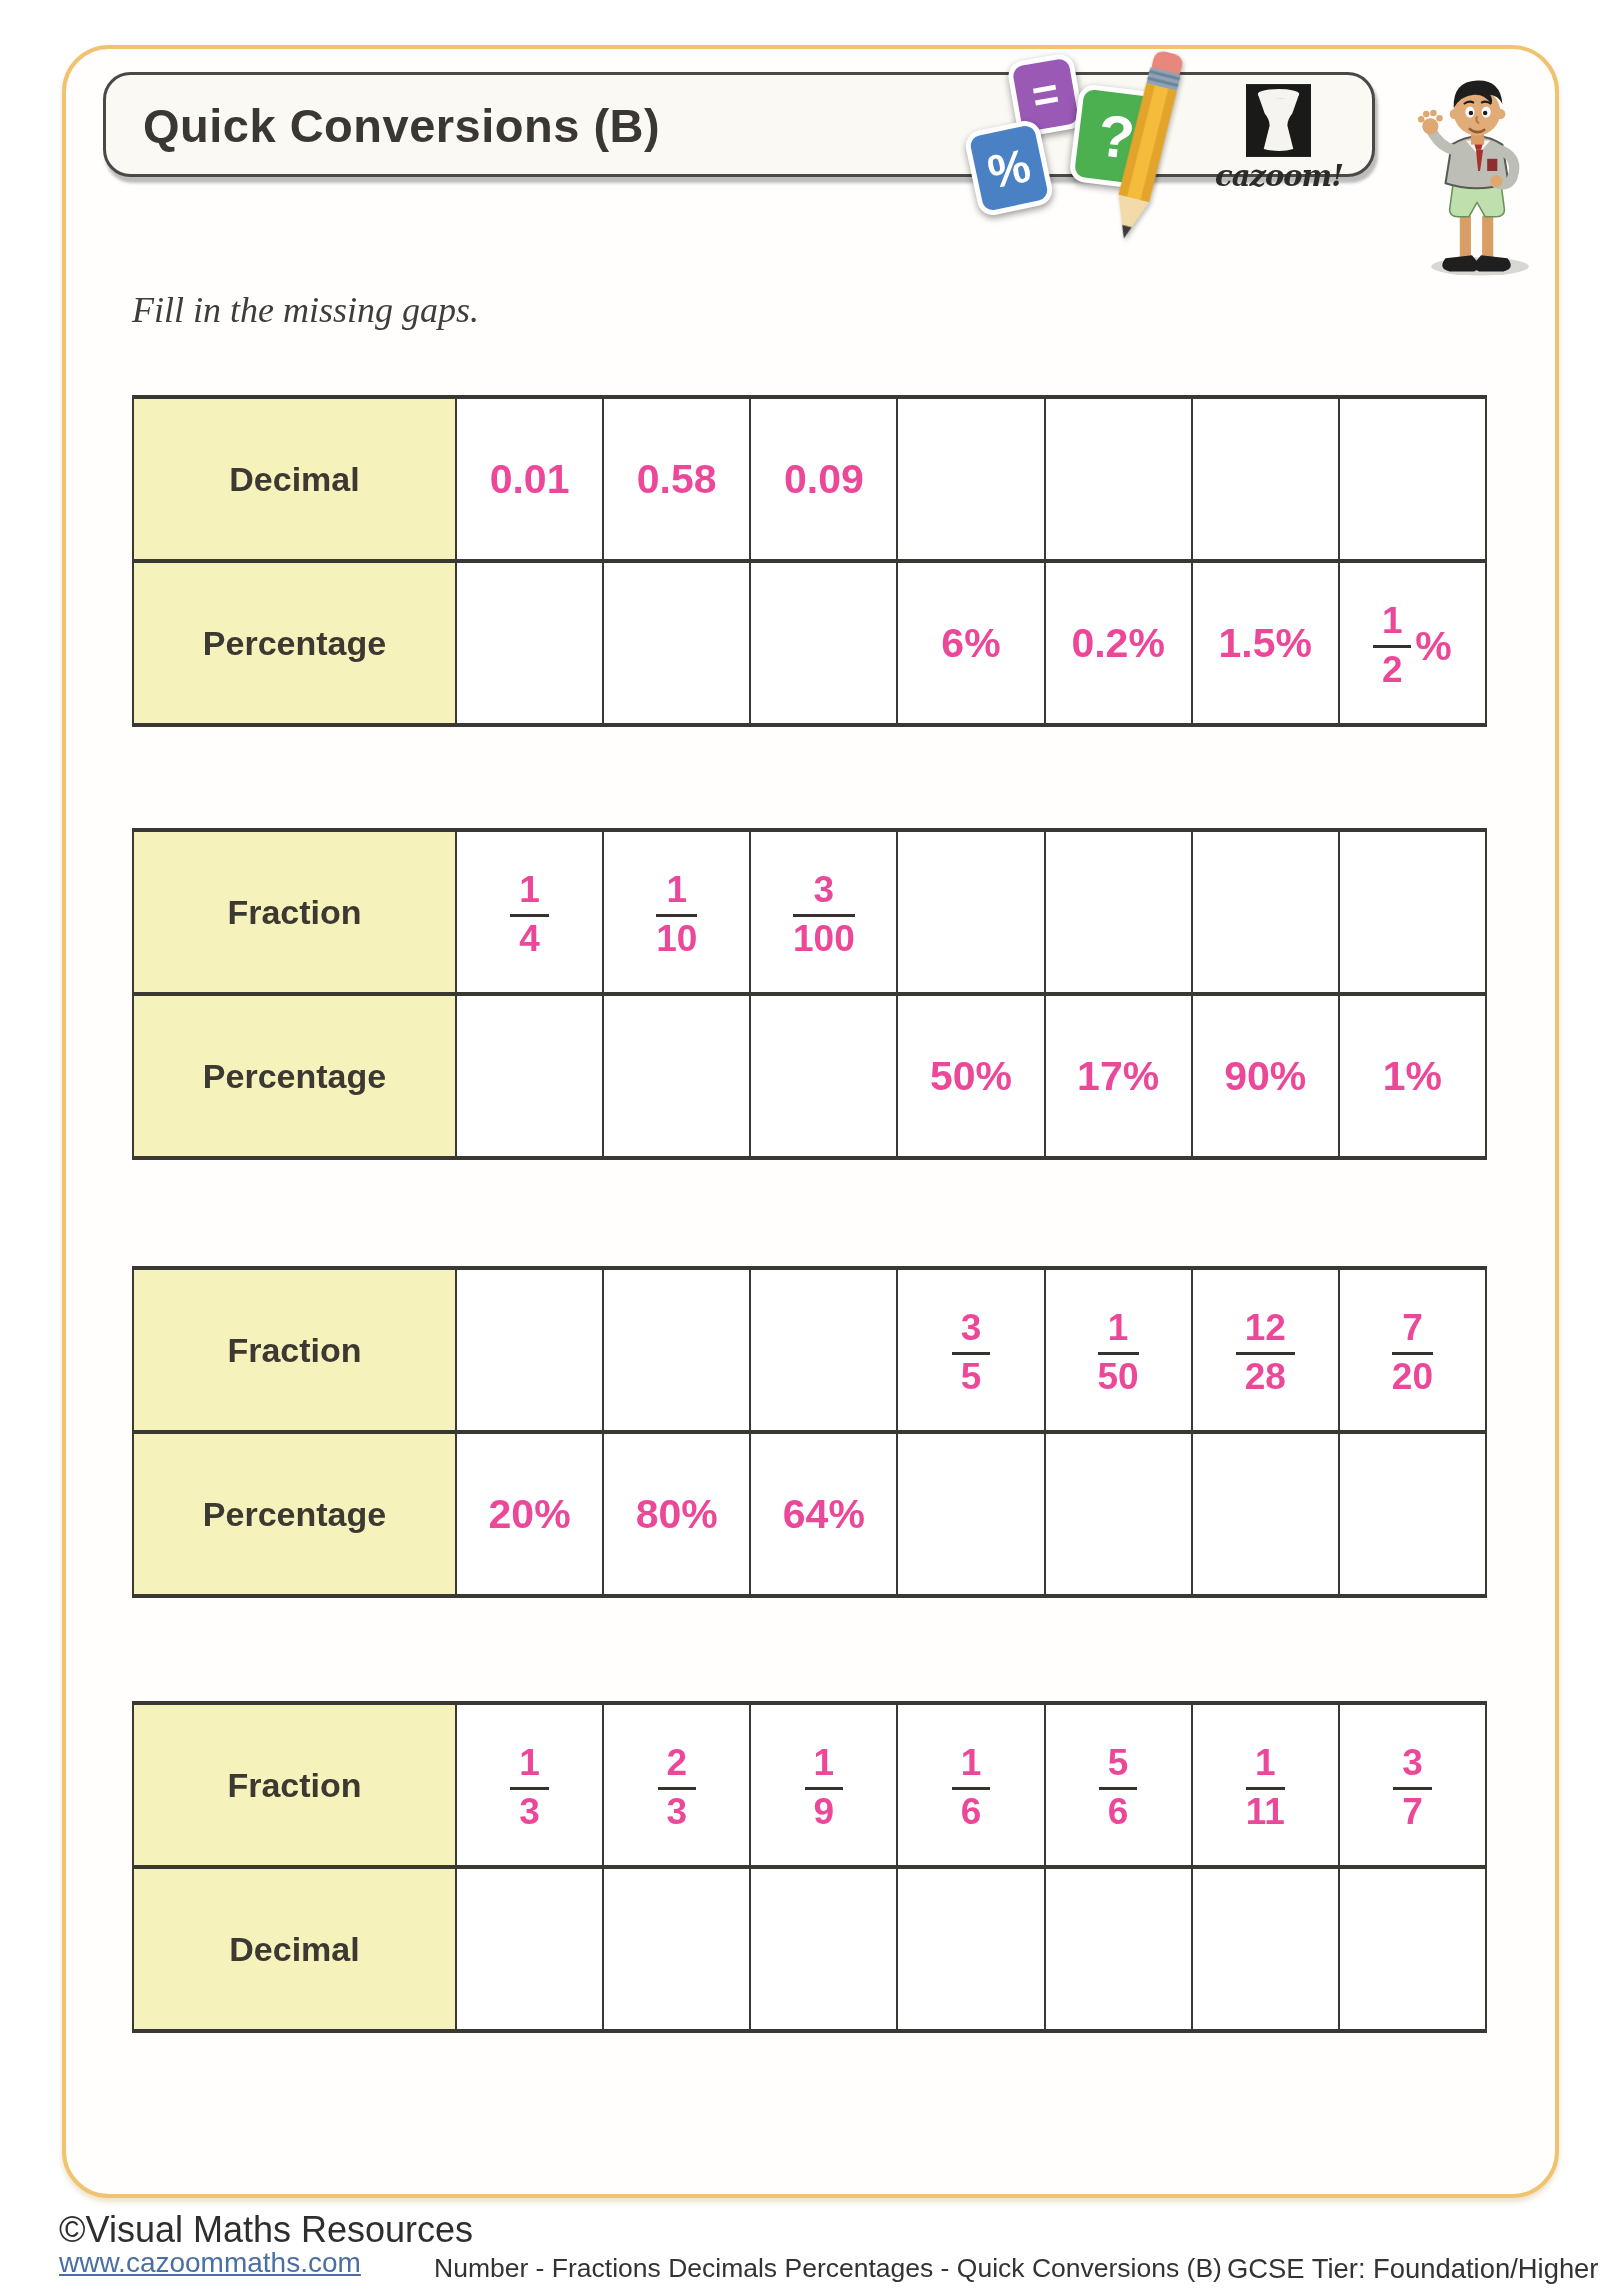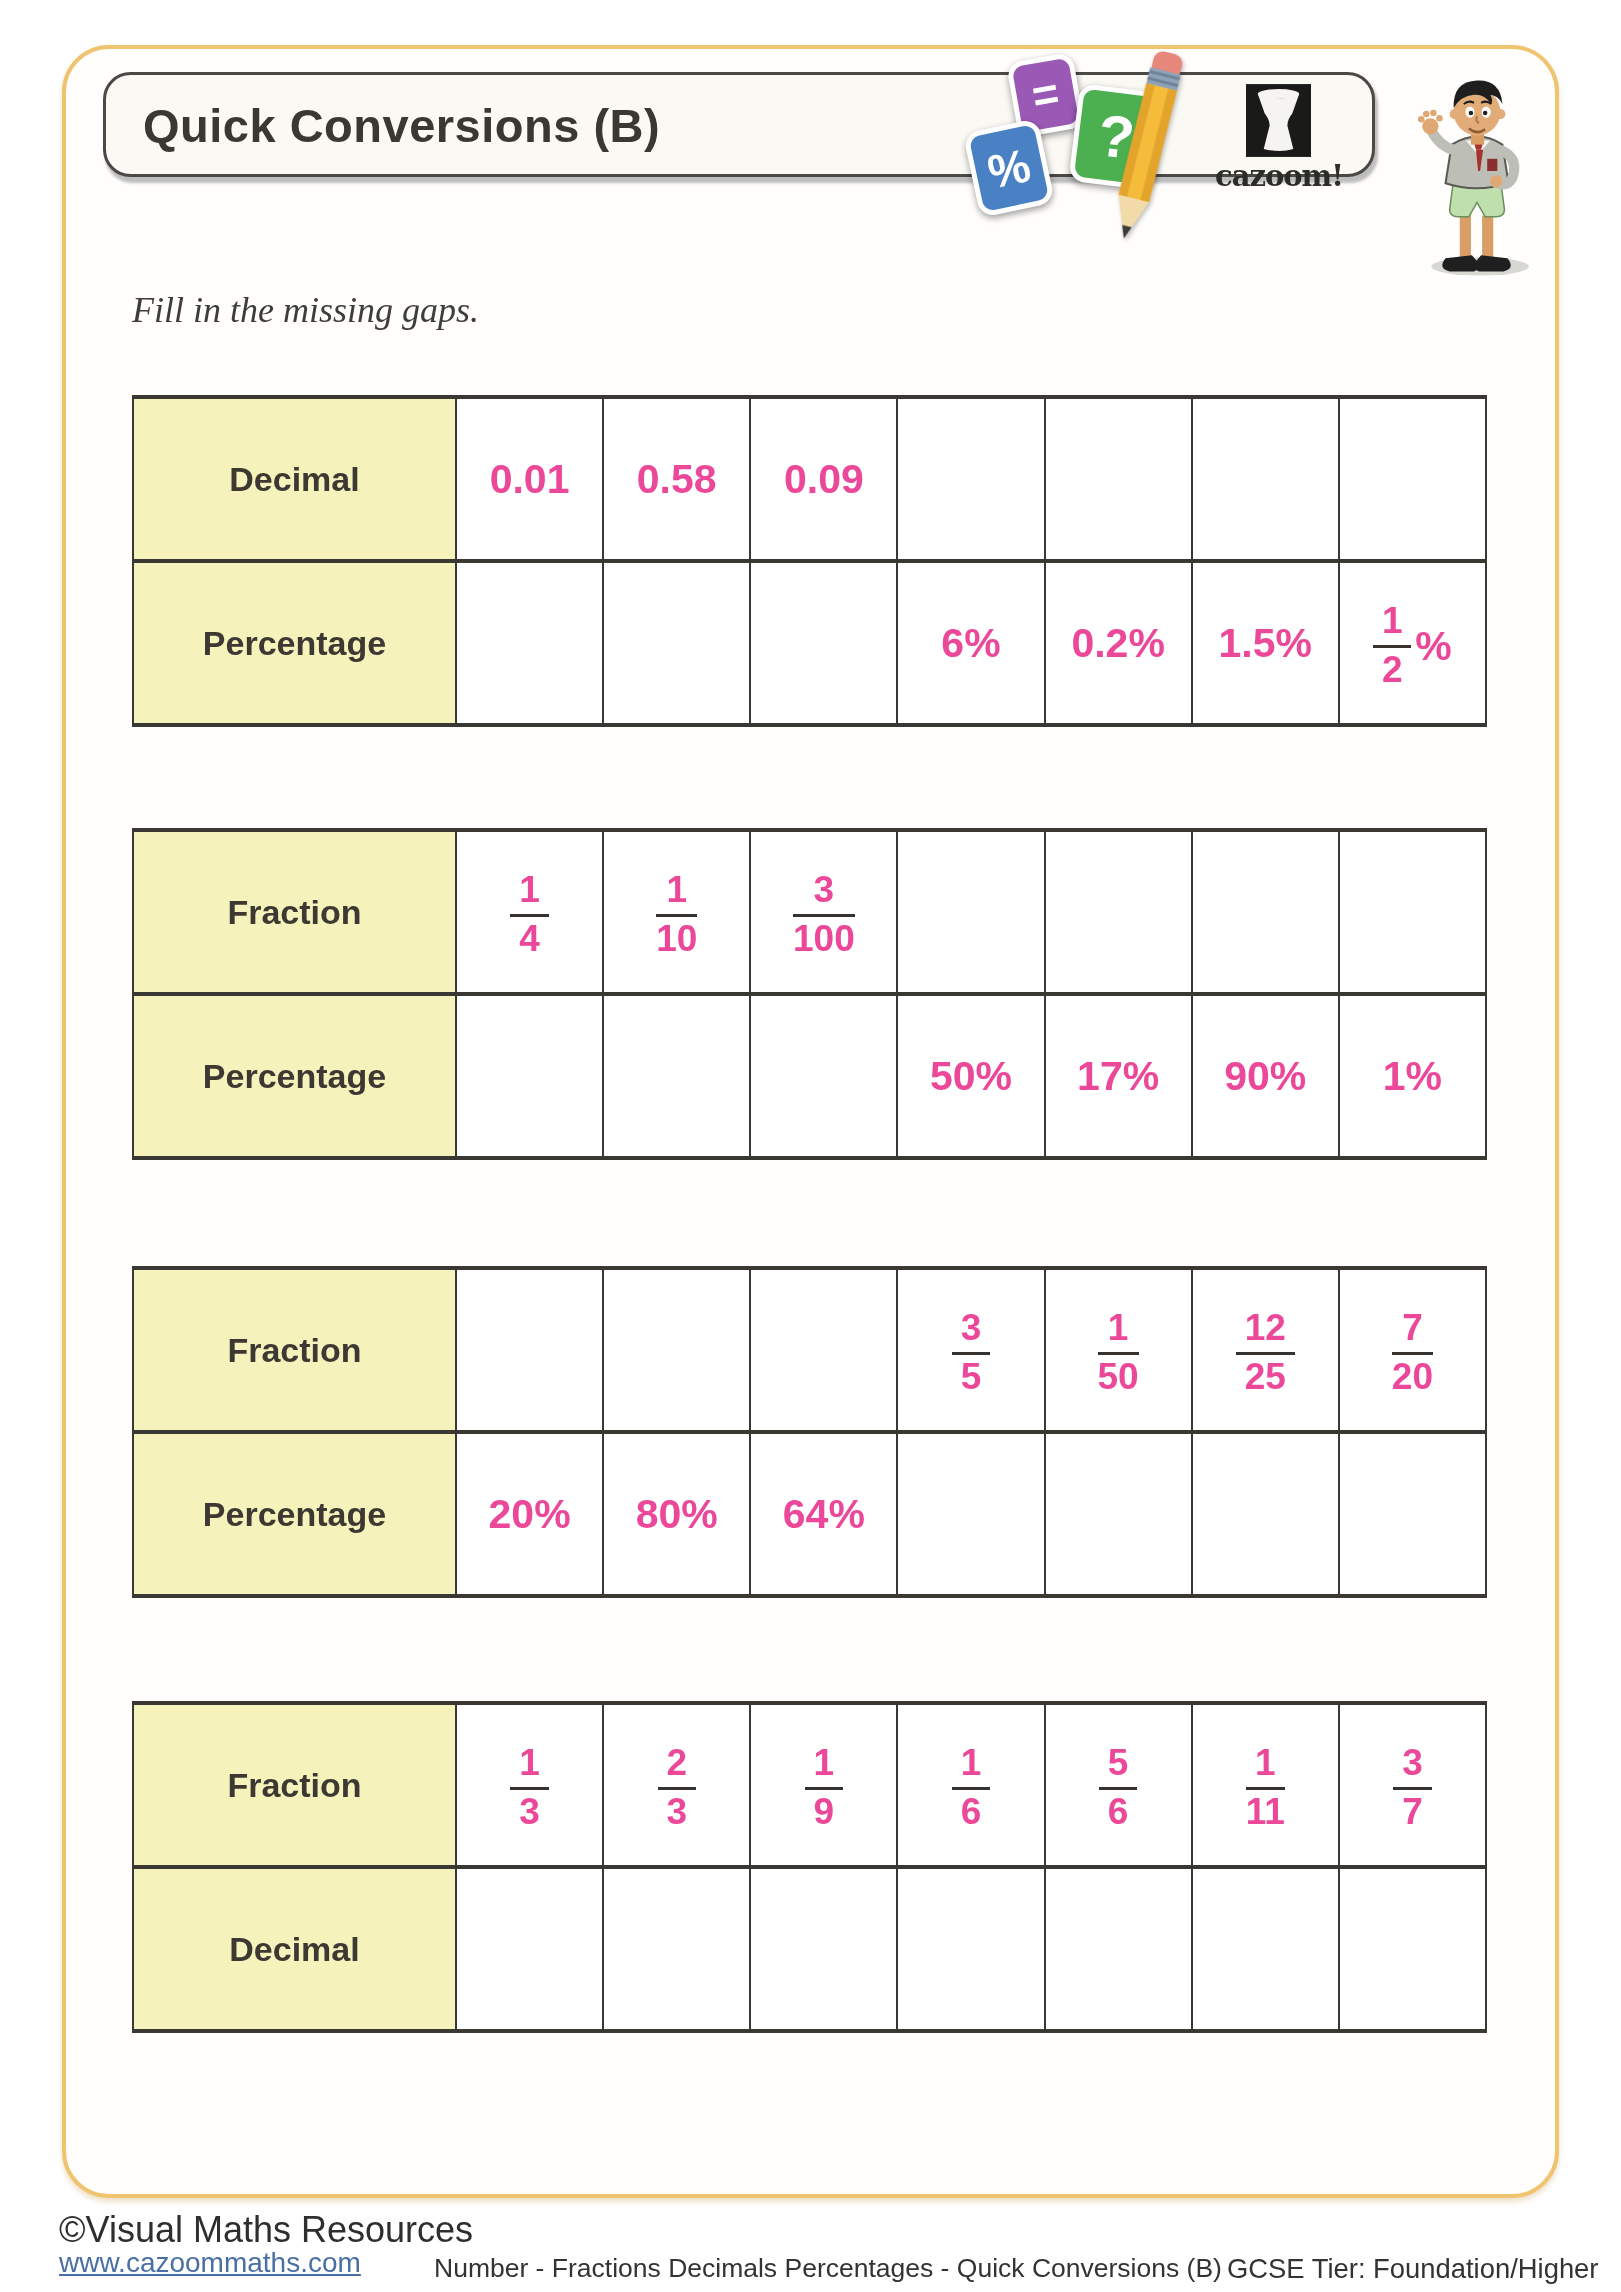"cazoom!" .cazoom-logo .logo-text { font-style: none -> italic }
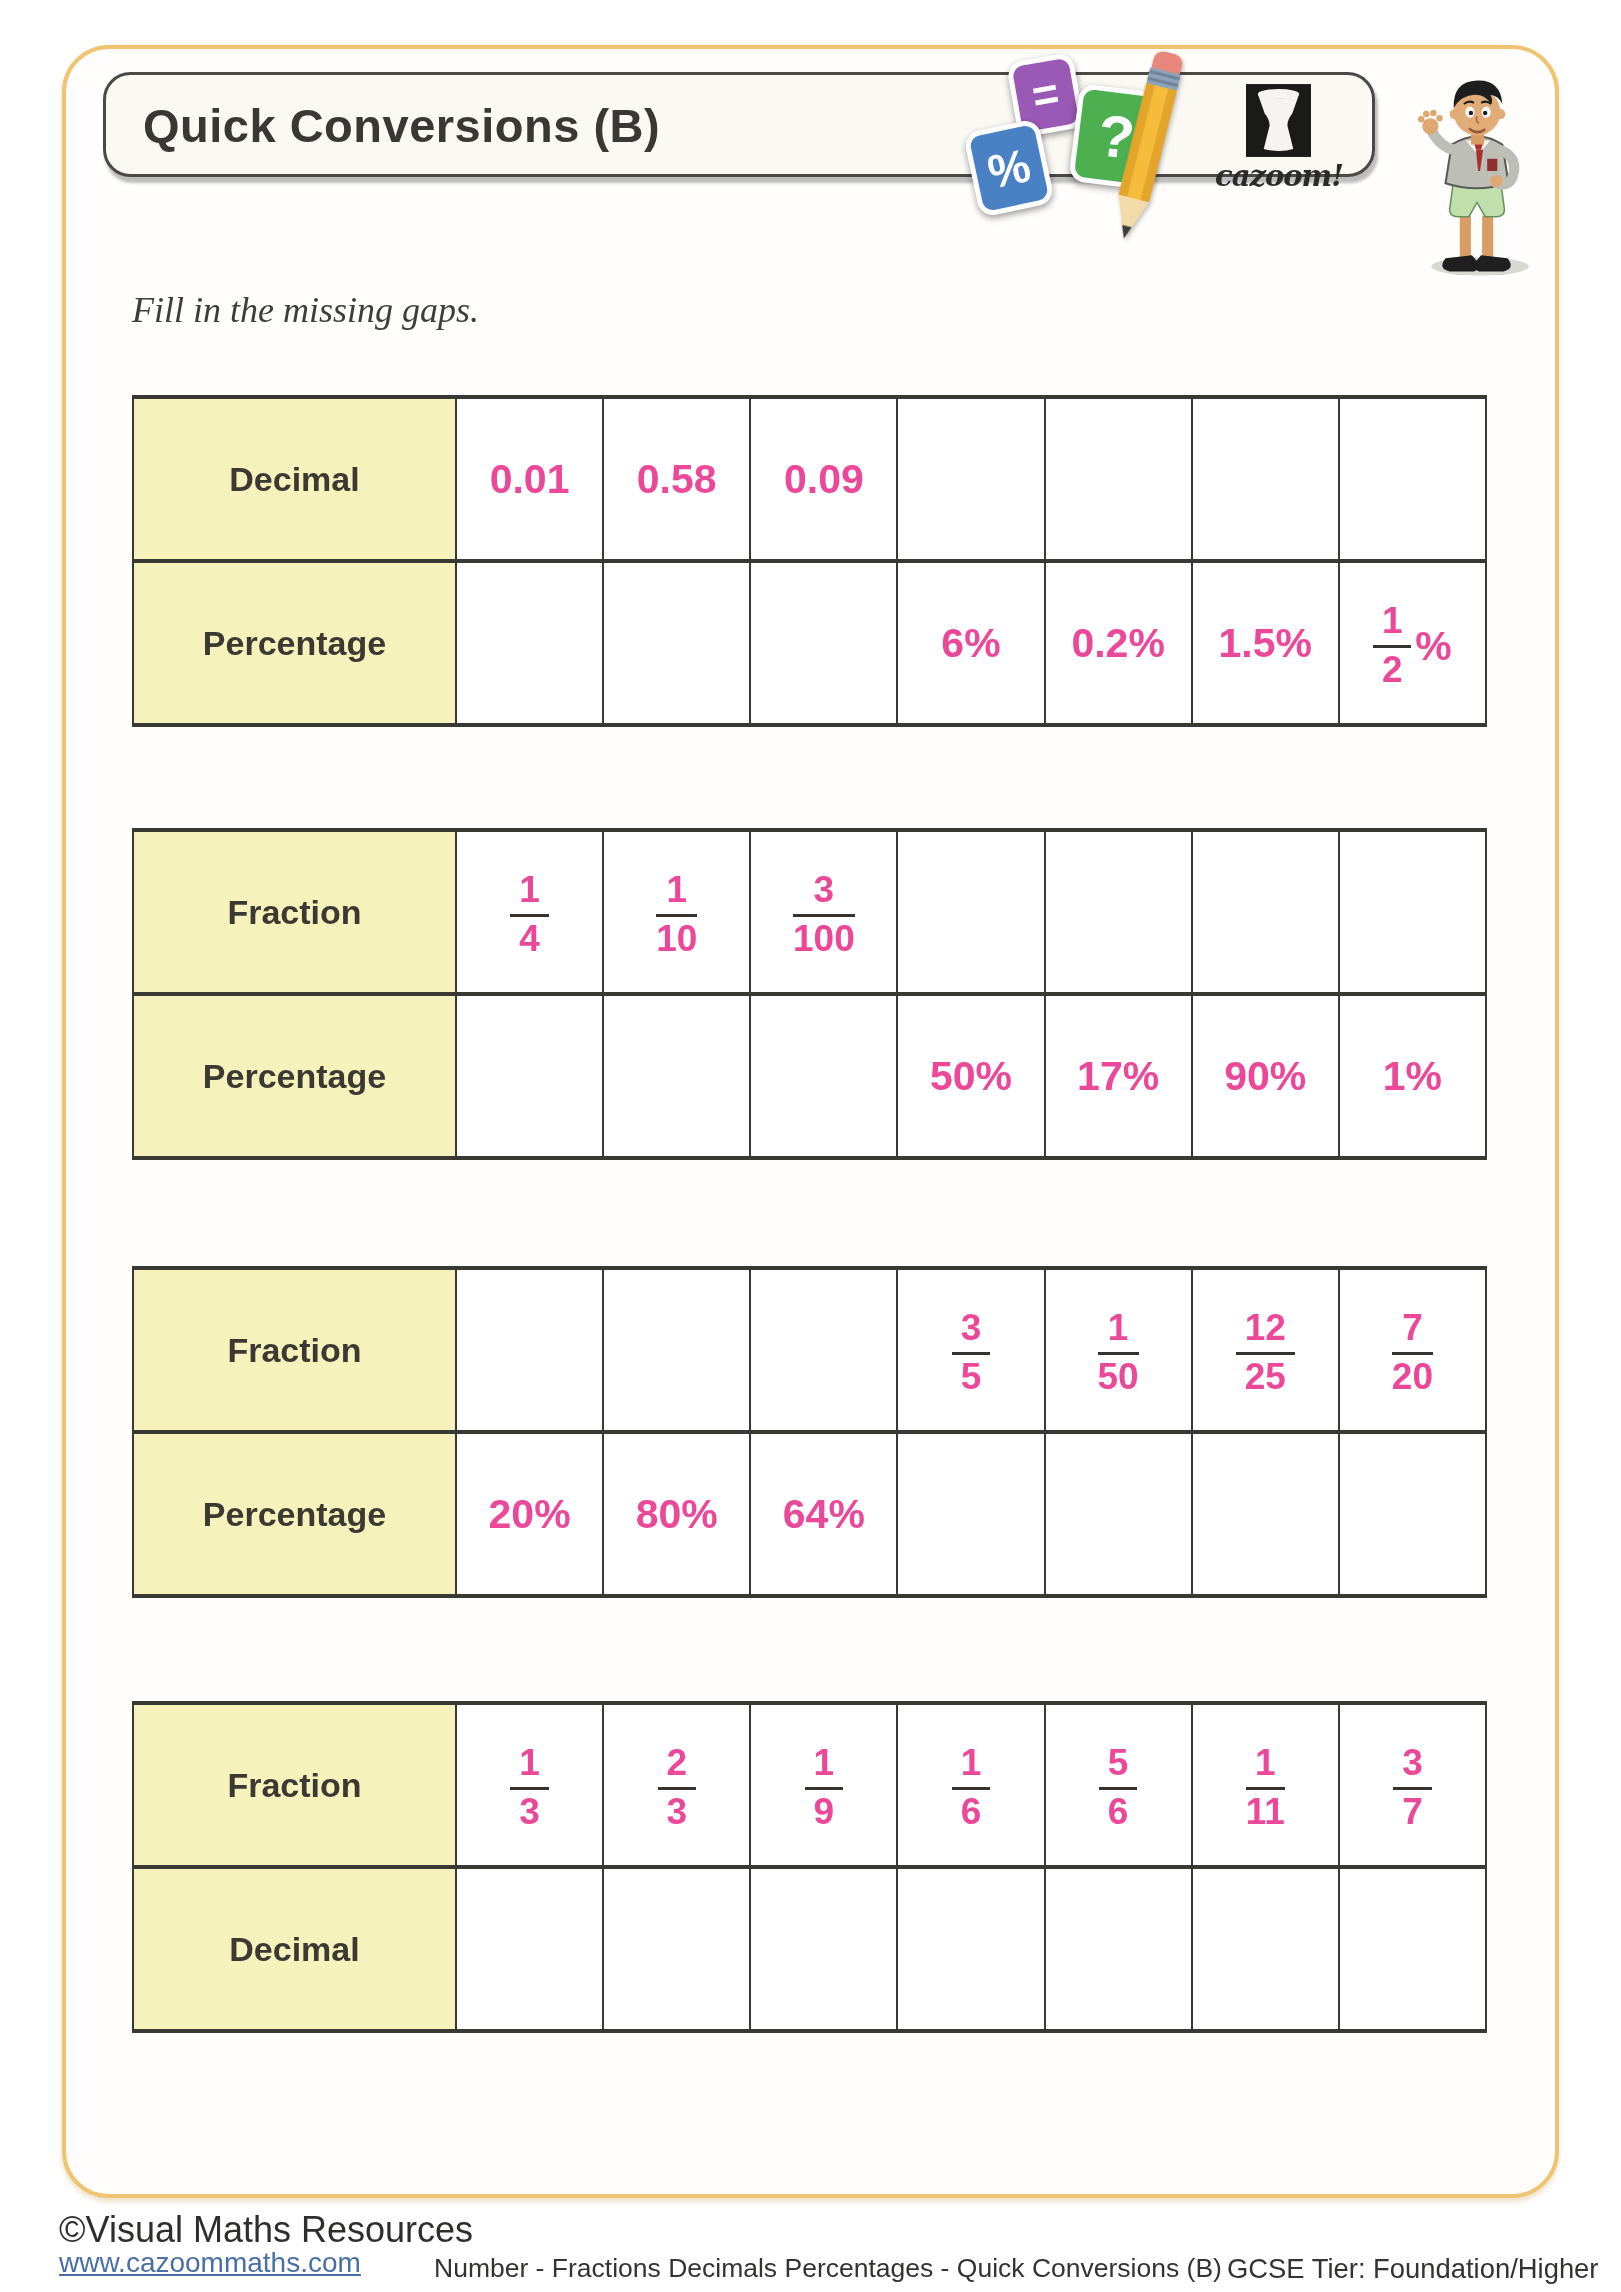"25" span.den { text: 25 -> 28 }
